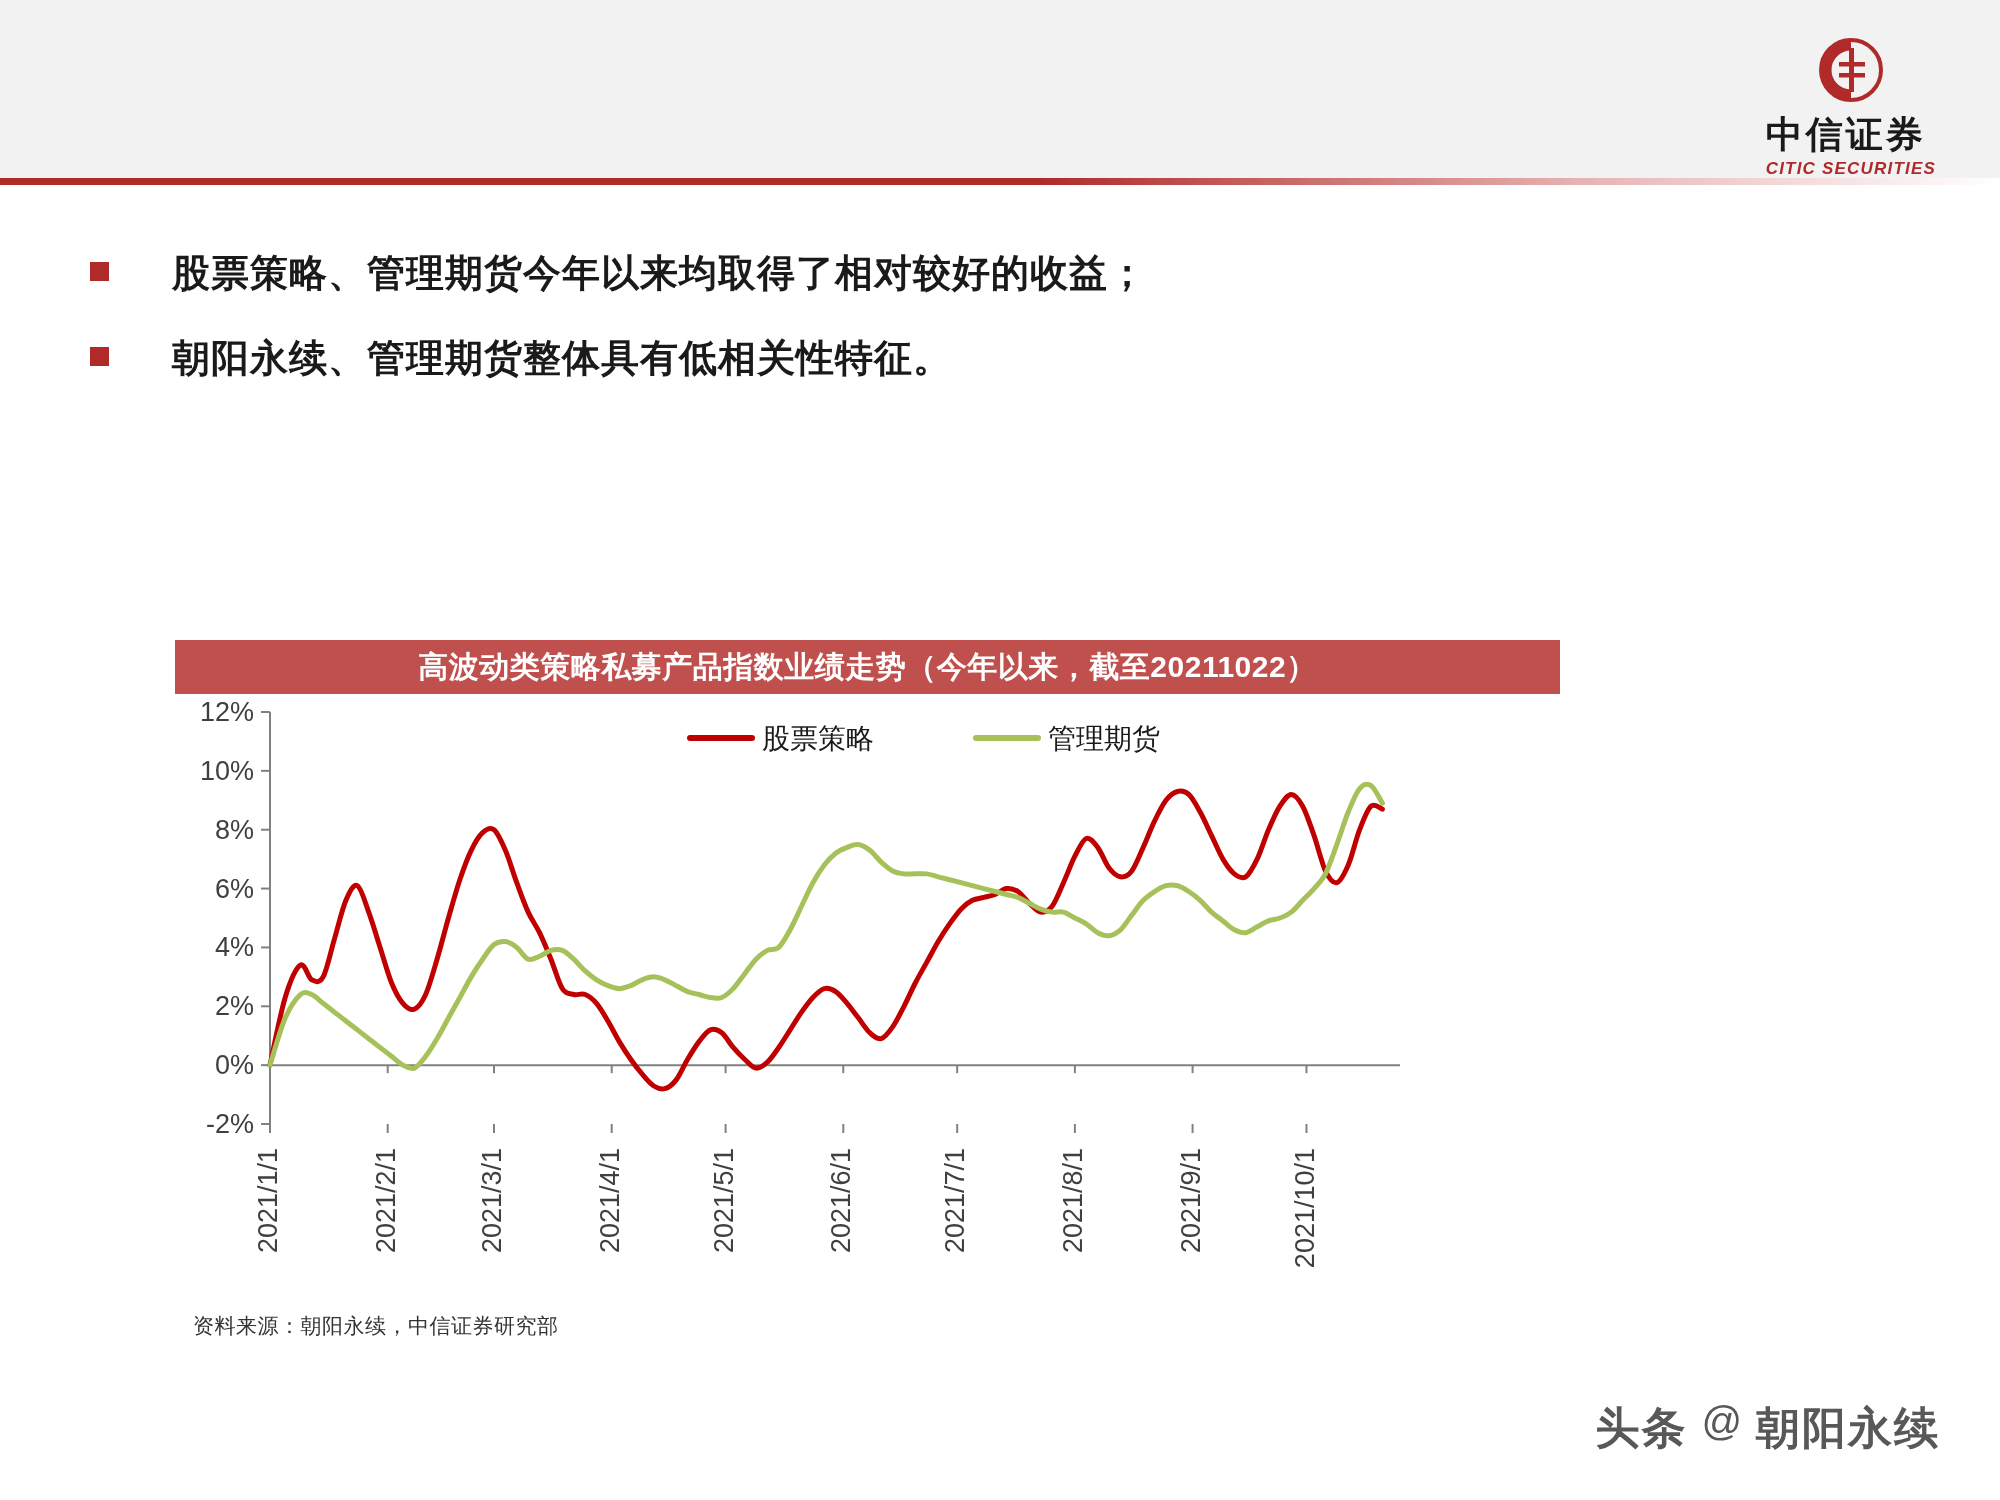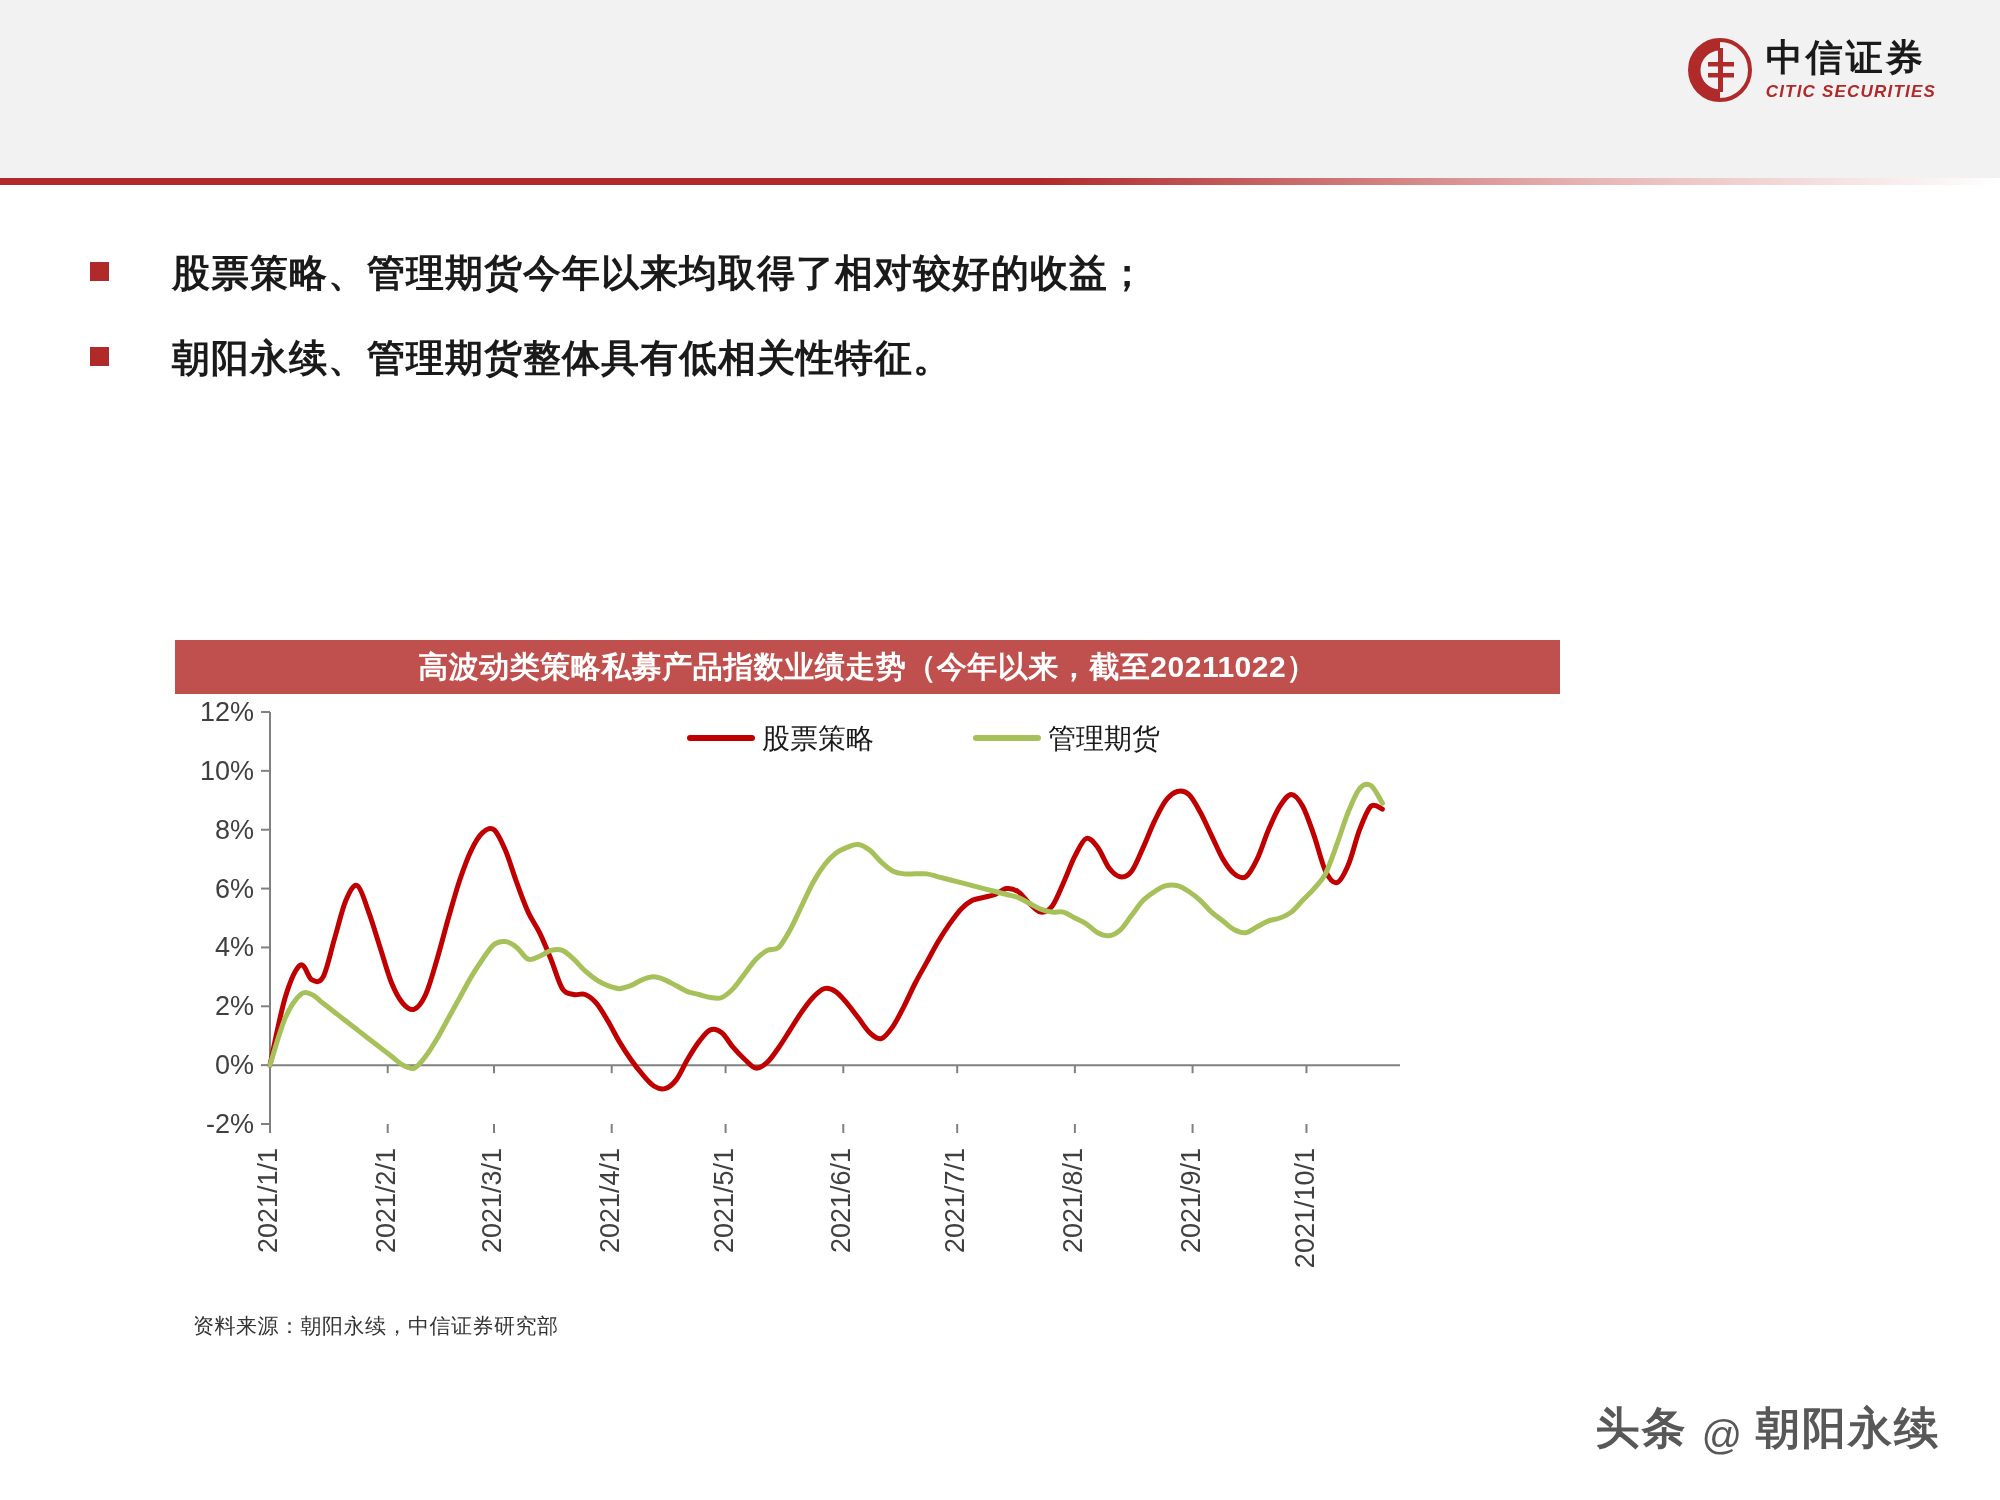"中信证券" .logo-box { flex-direction: none -> column }
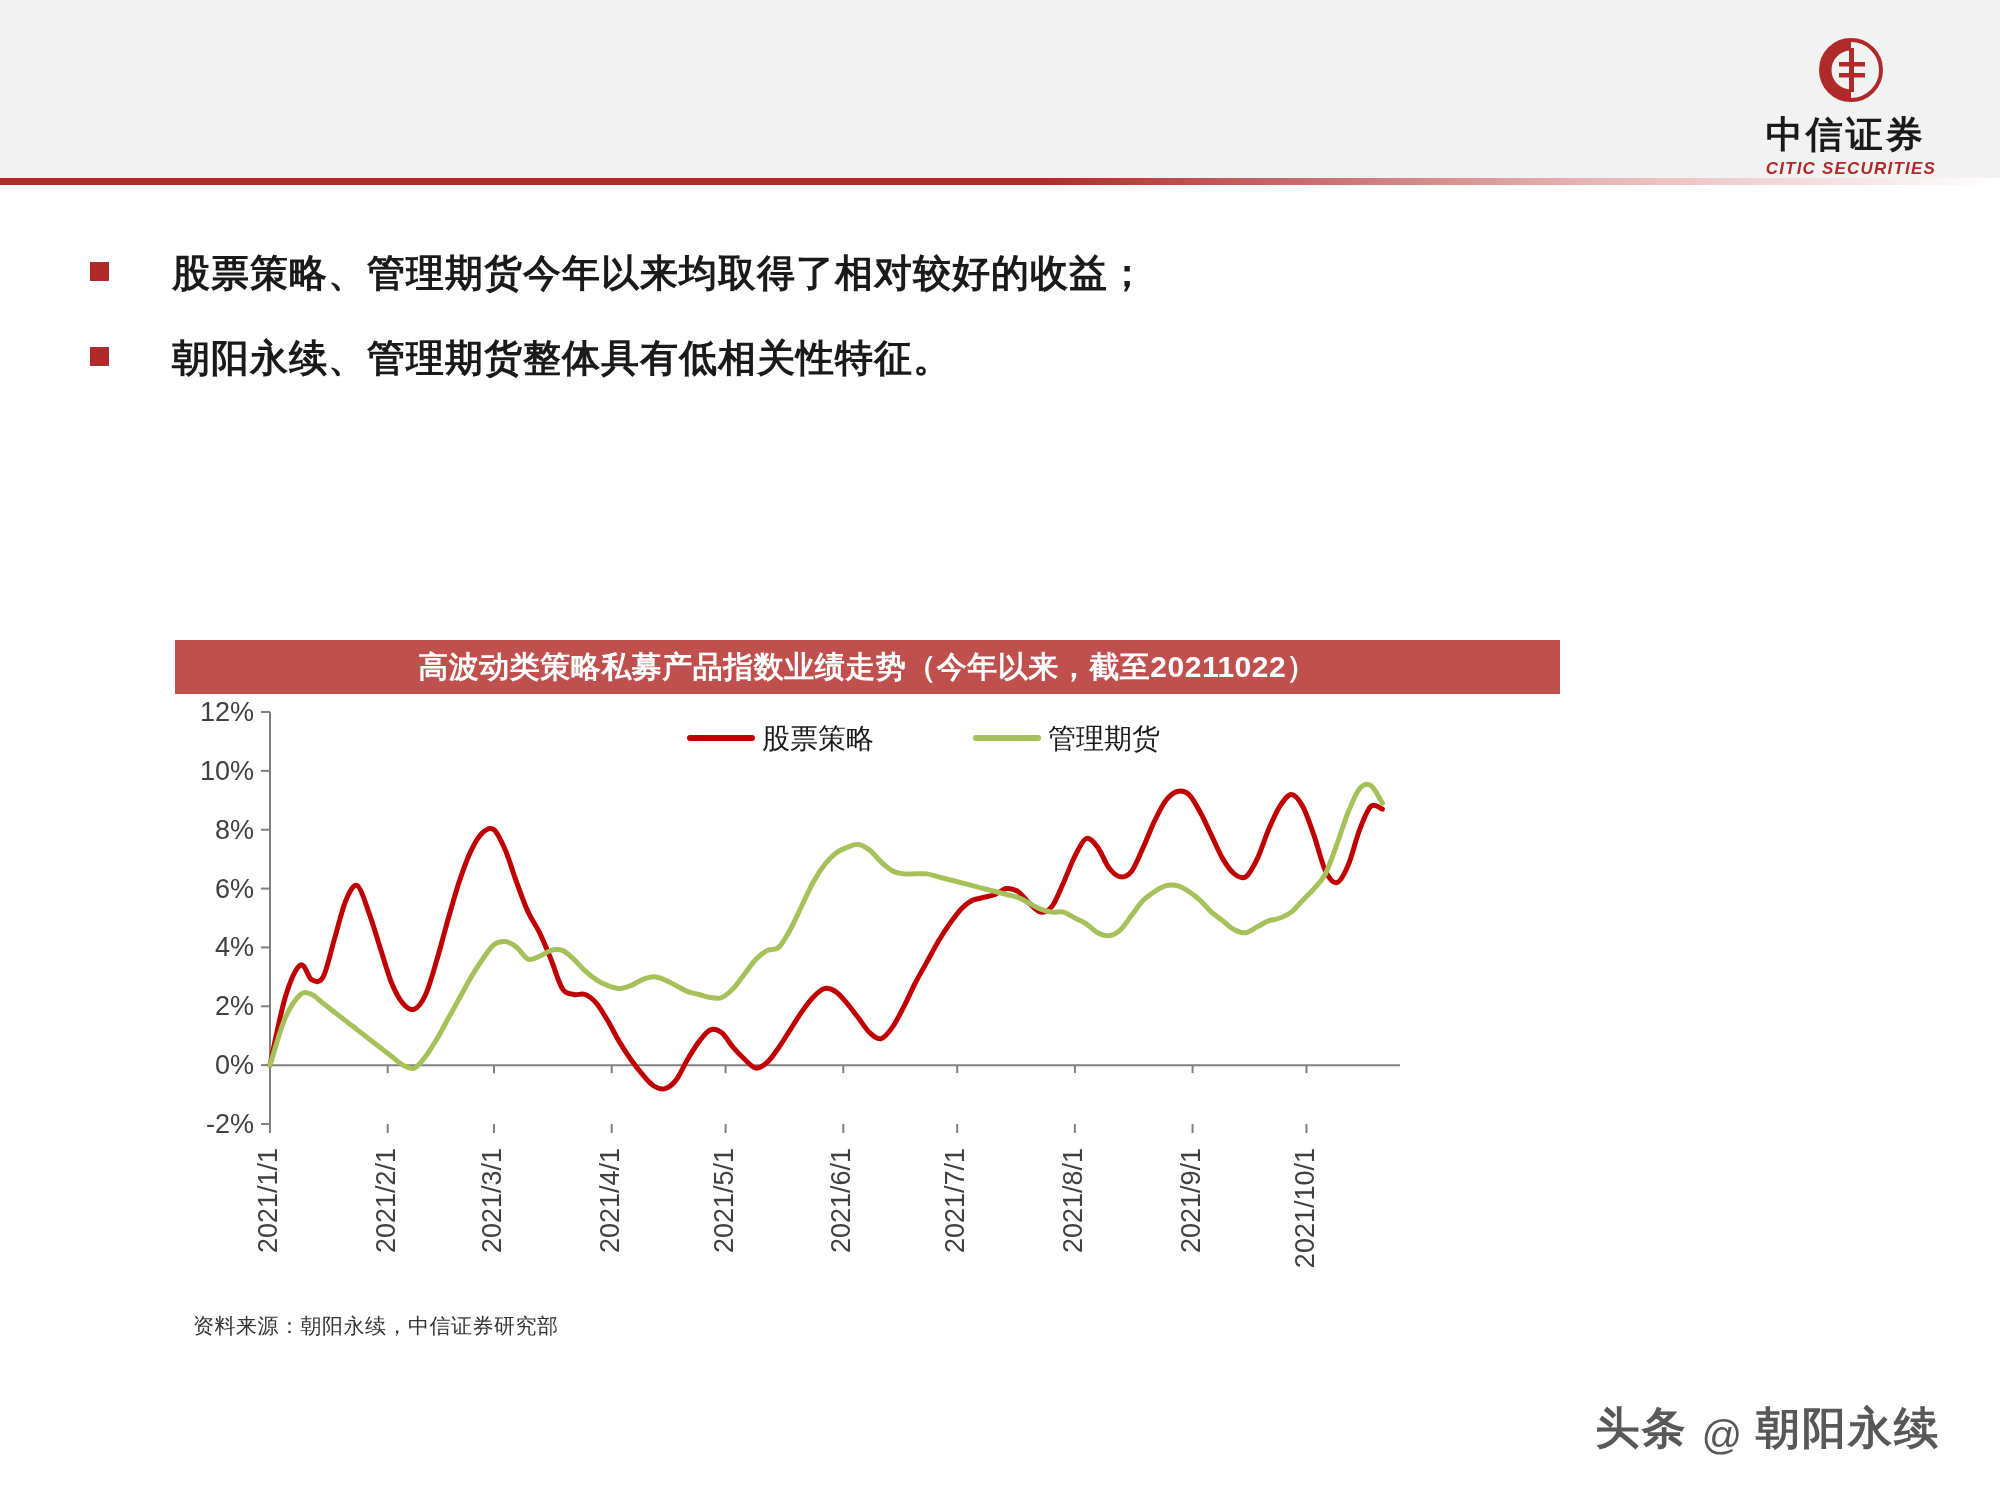"头条" .watermark { align-items: flex-end -> flex-start }
